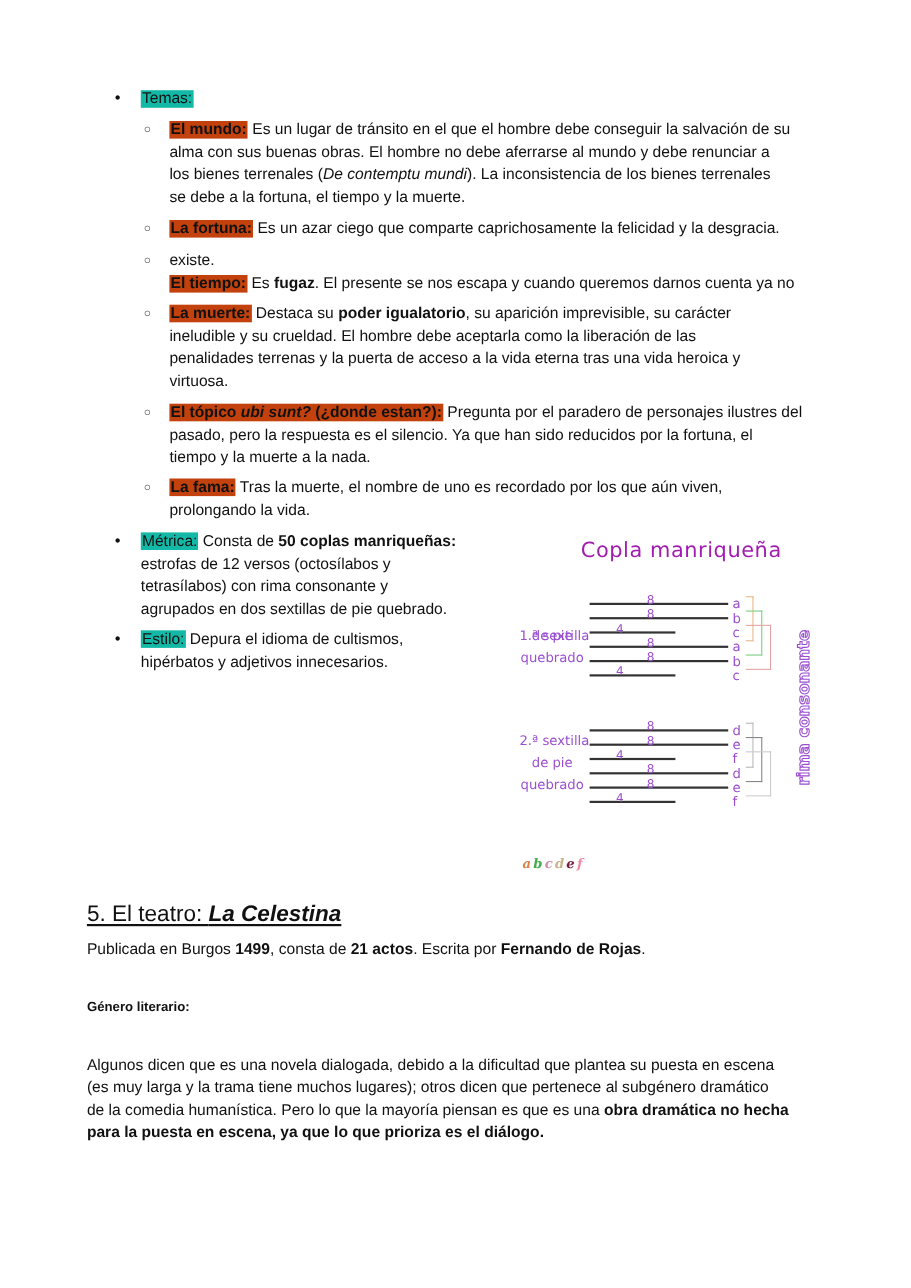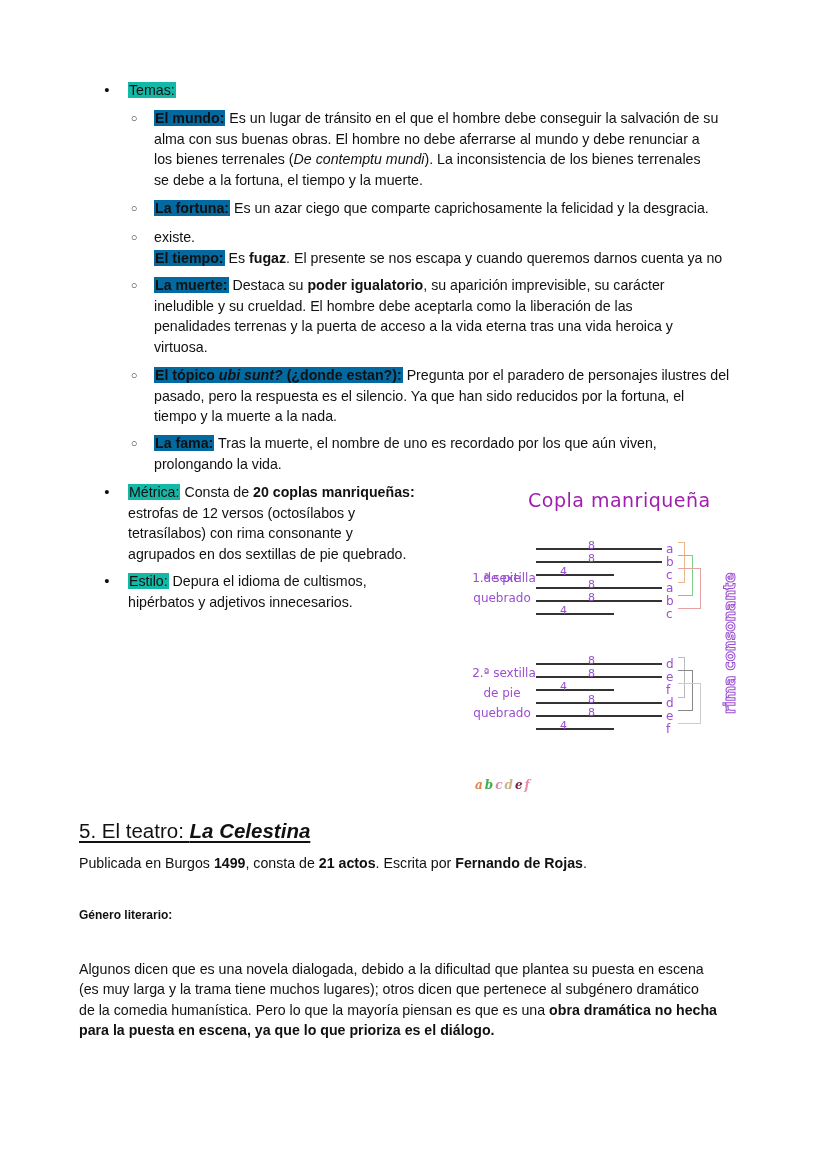"El mundo:" .hl-b { background: #0369a1 -> #c2410c }
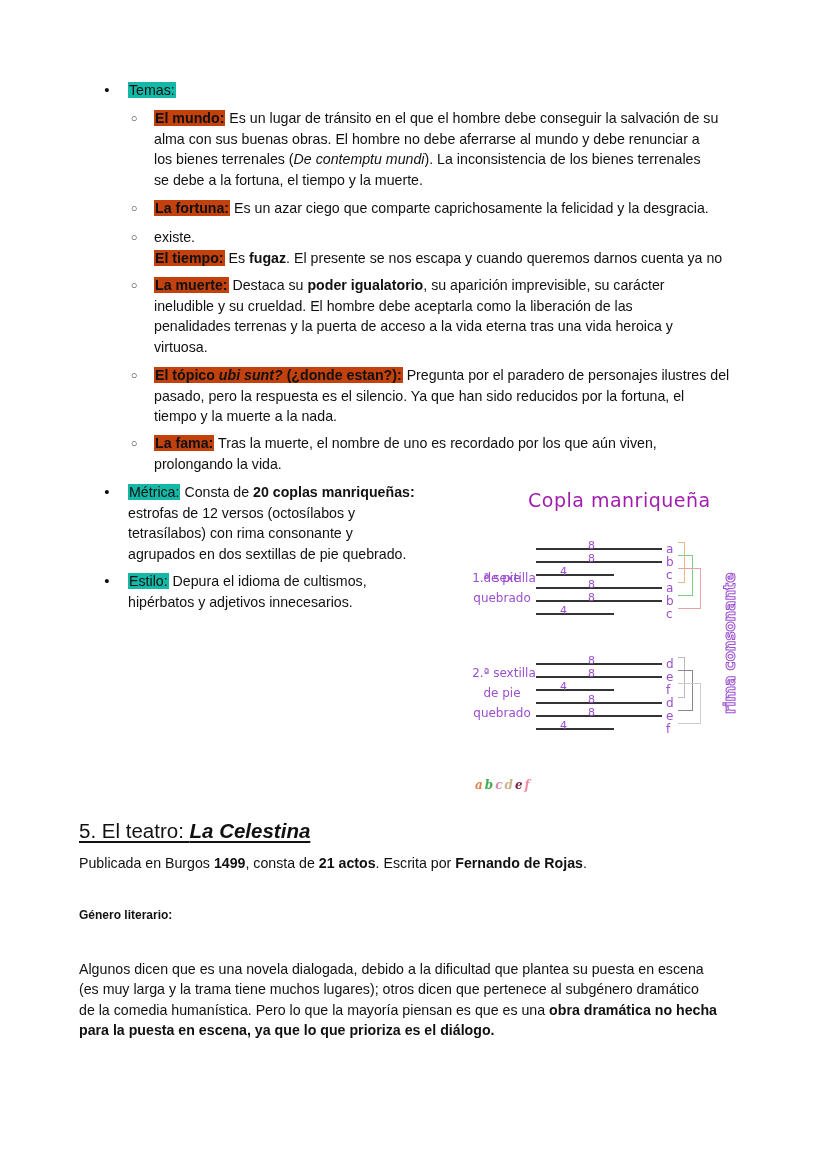"20 coplas manriqueñas:" b { text: 20 -> 50 }
